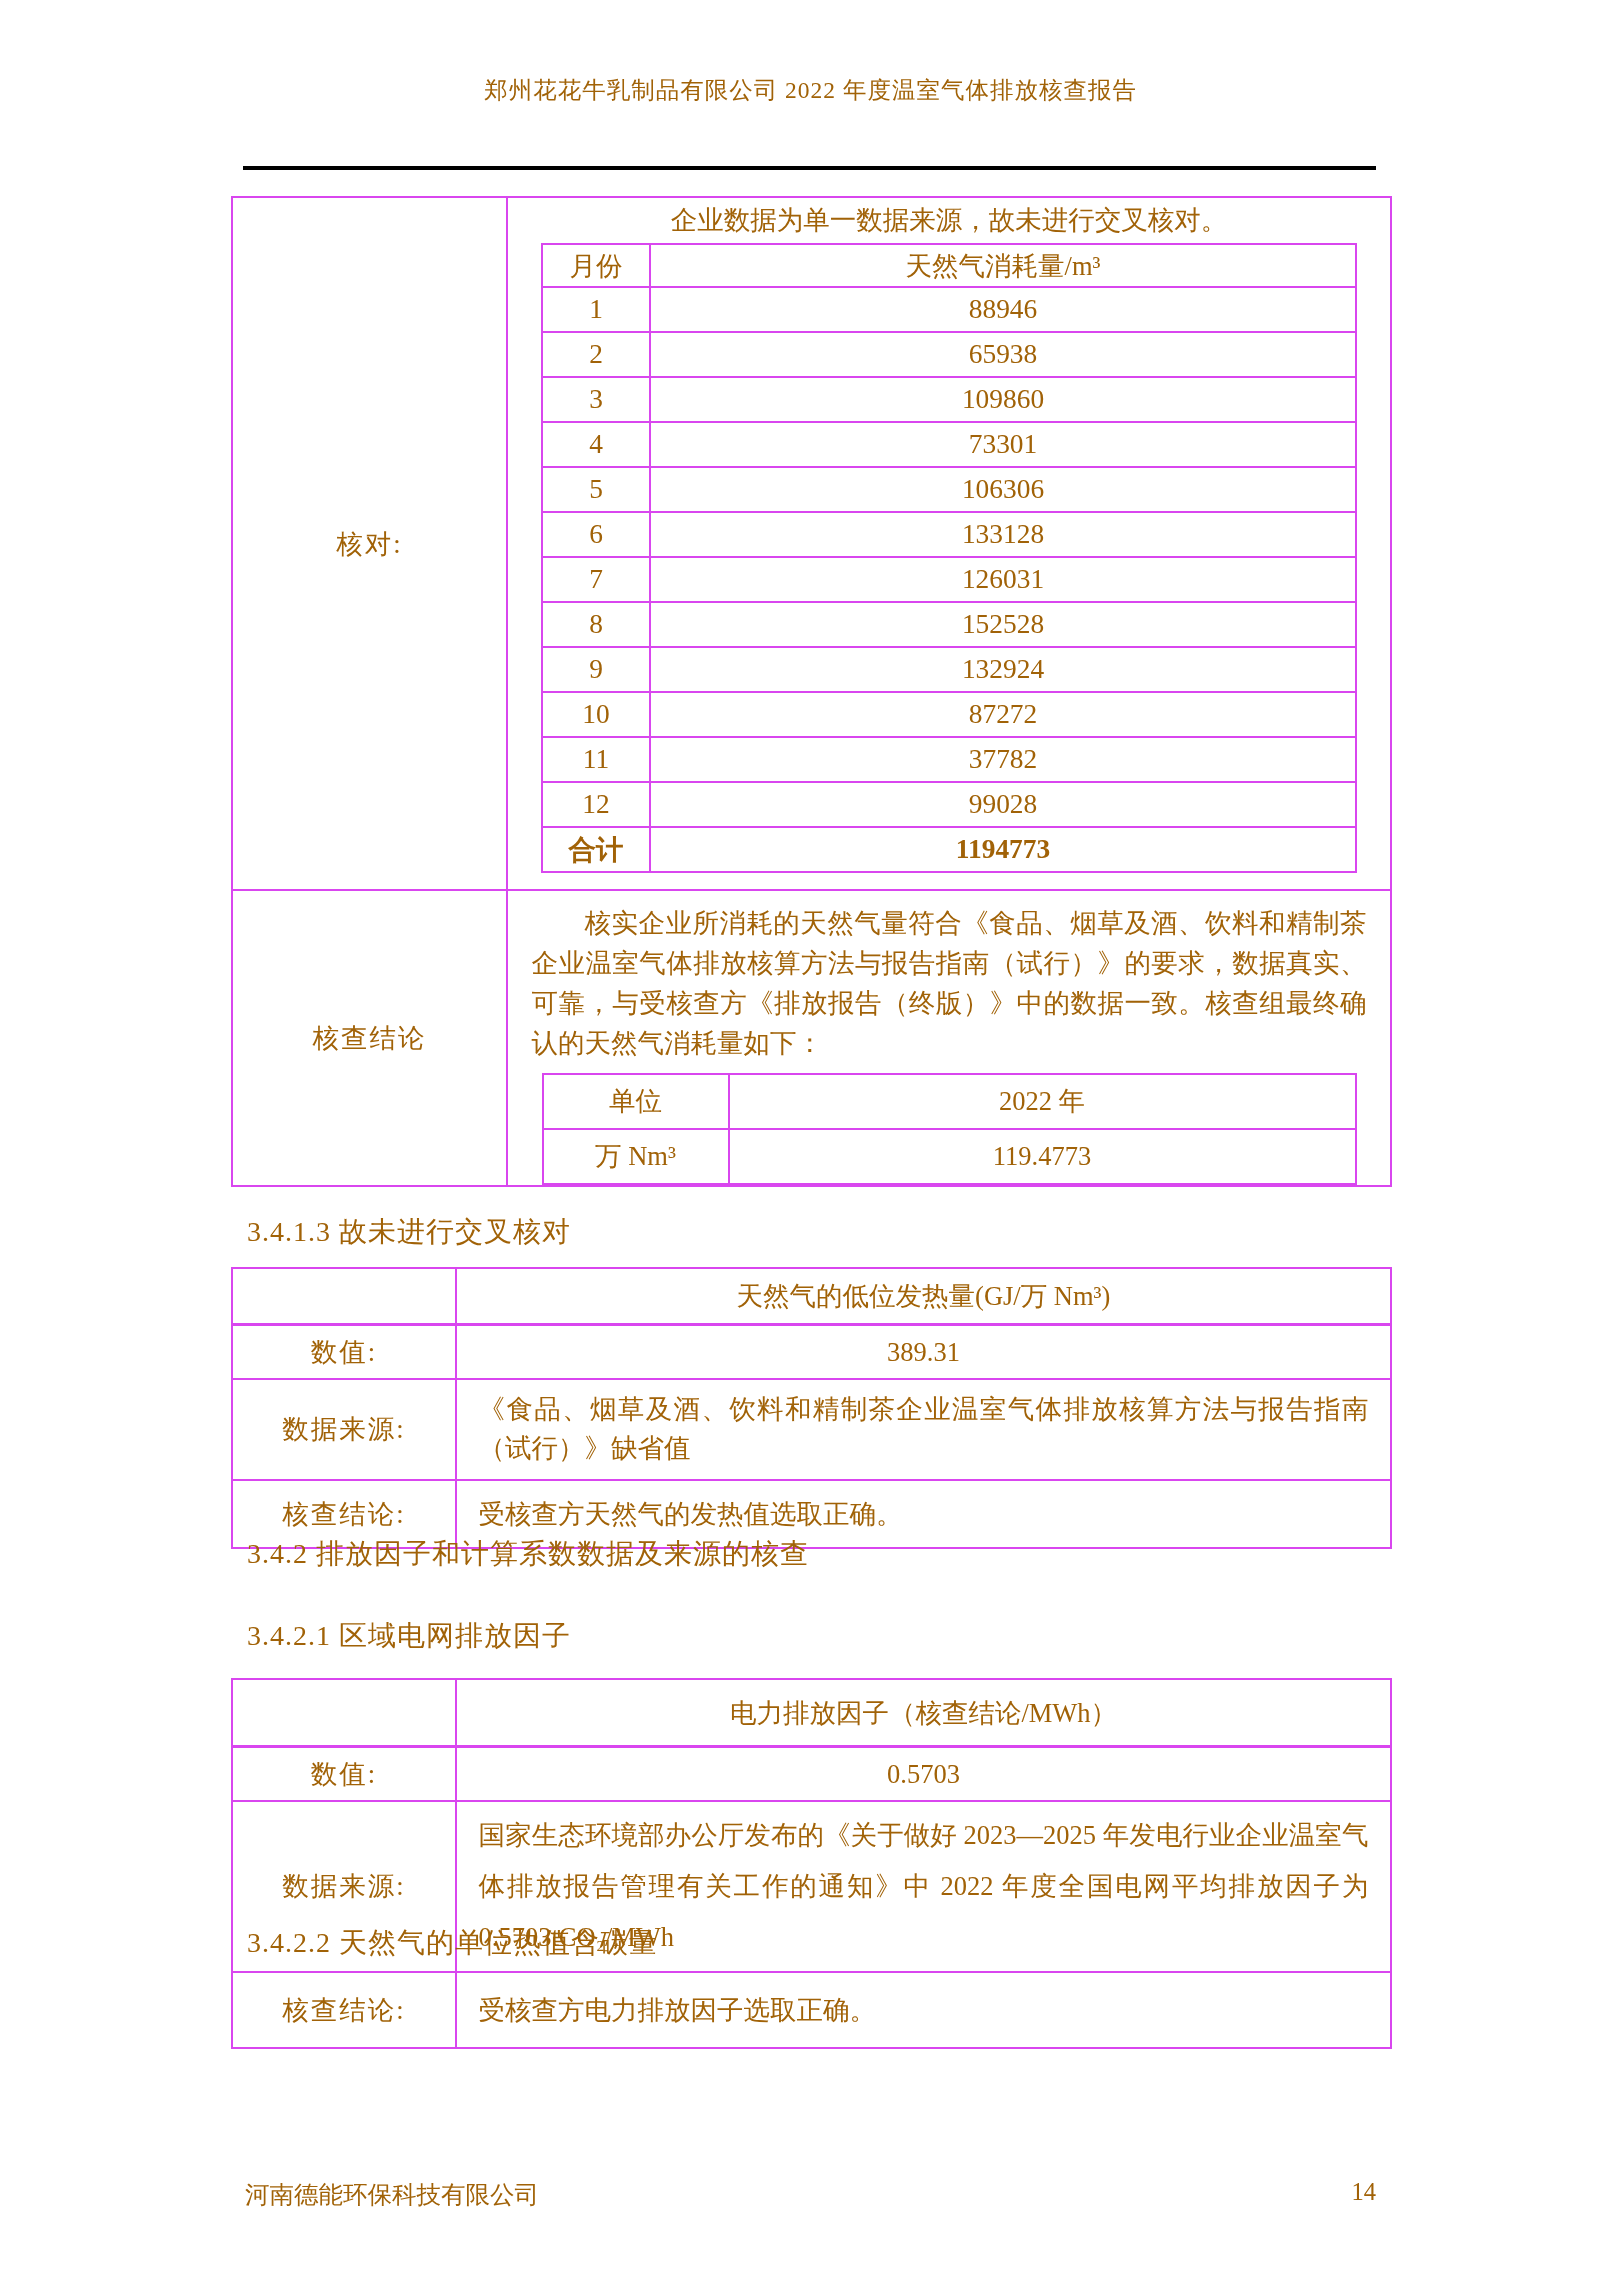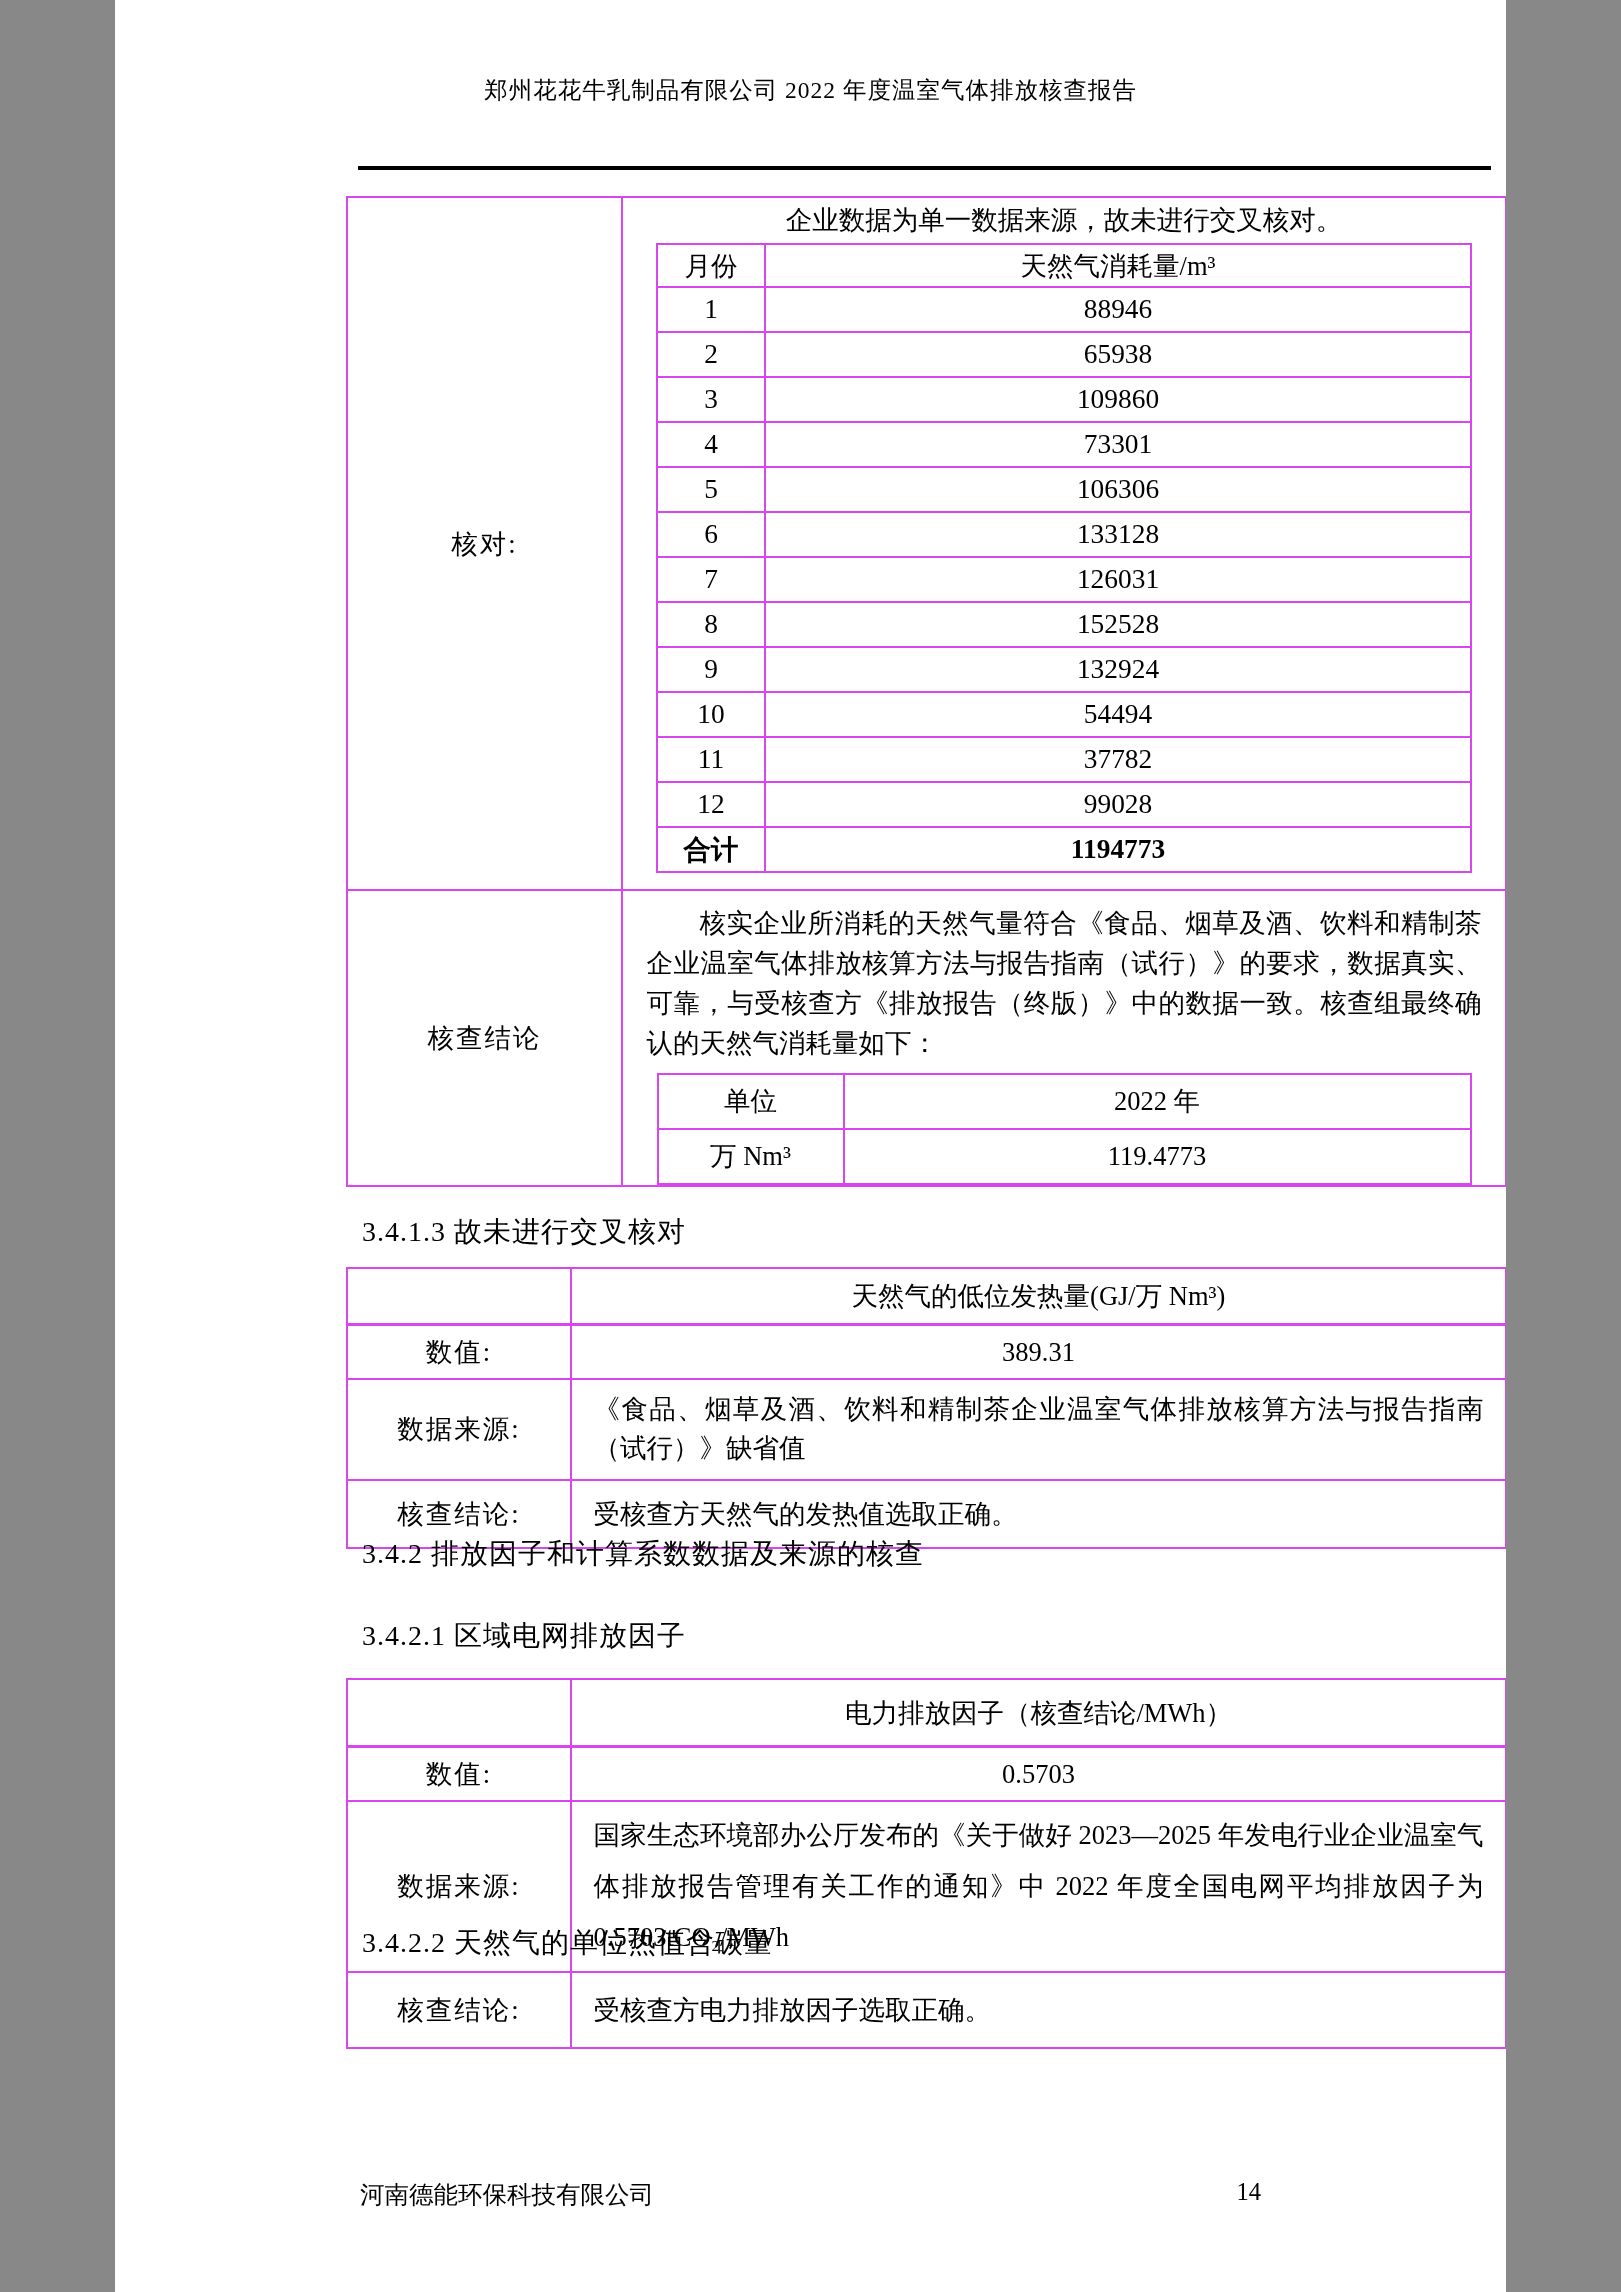"郑州花花牛乳制品有限公司 2022 年度温室气体排放核查报告" .page { color: #000000 -> #a16207; width: 1391px -> 1621px }
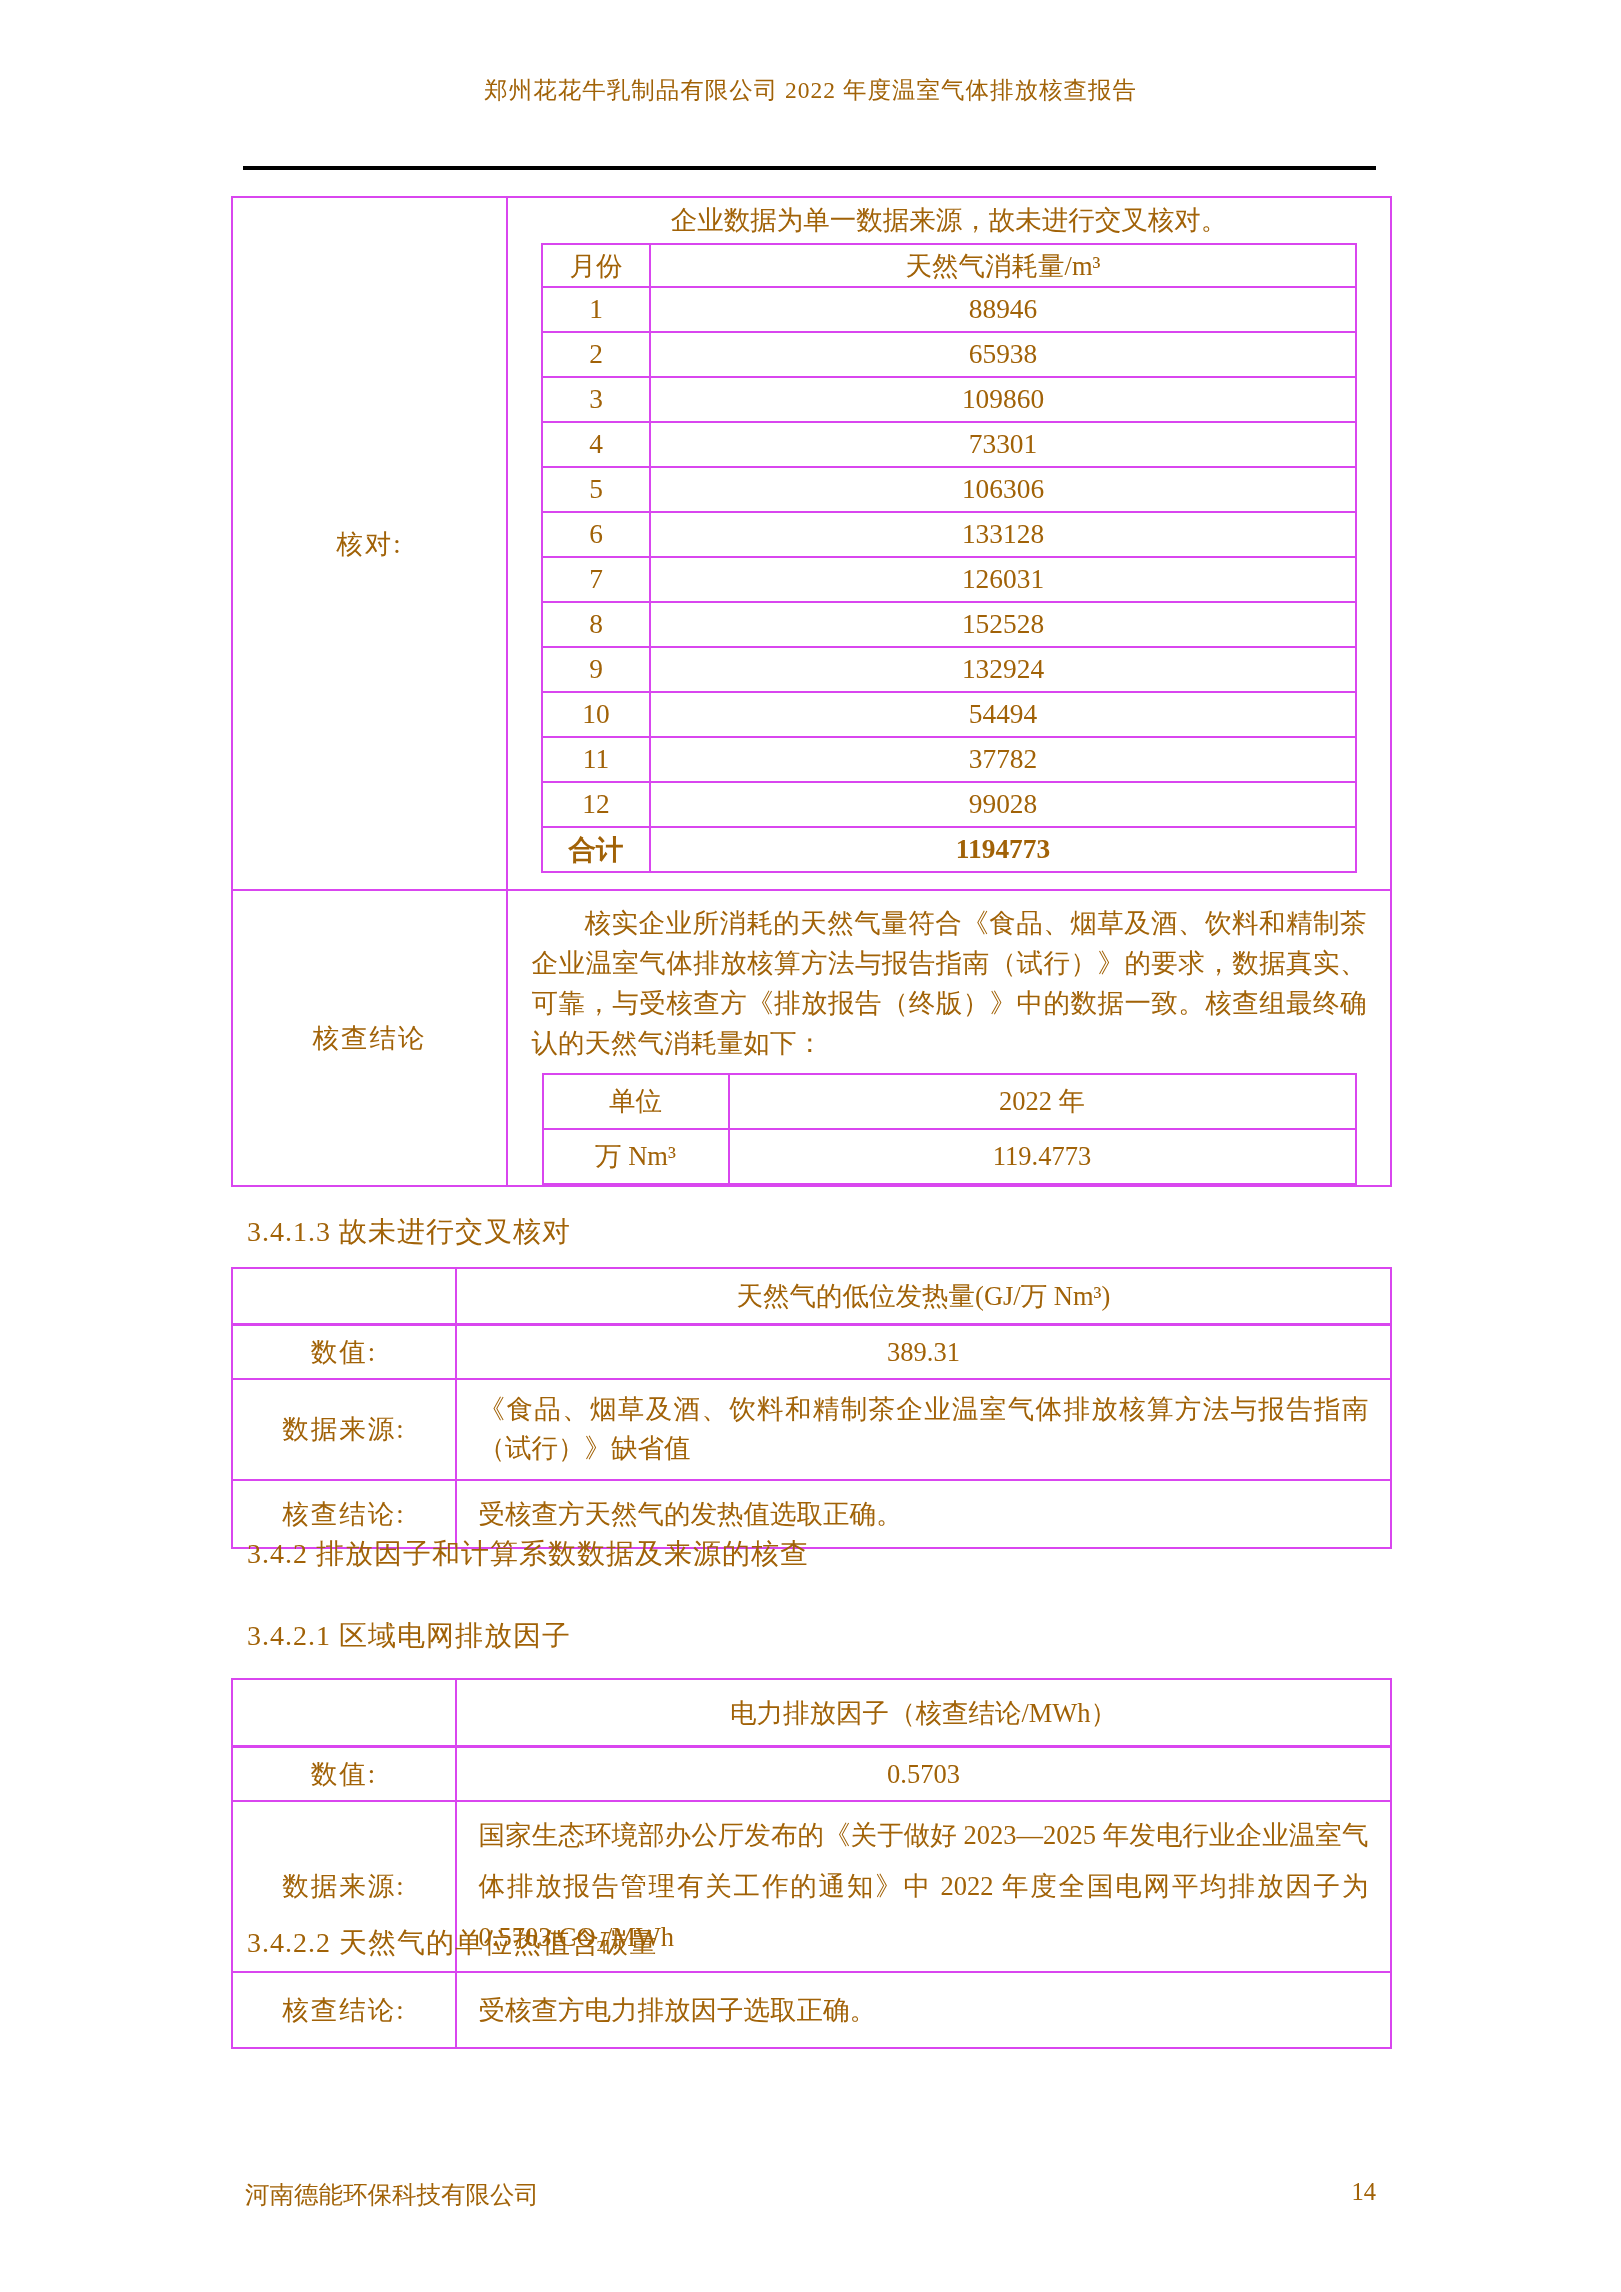"54494" td.m { text: 54494 -> 87272 }
